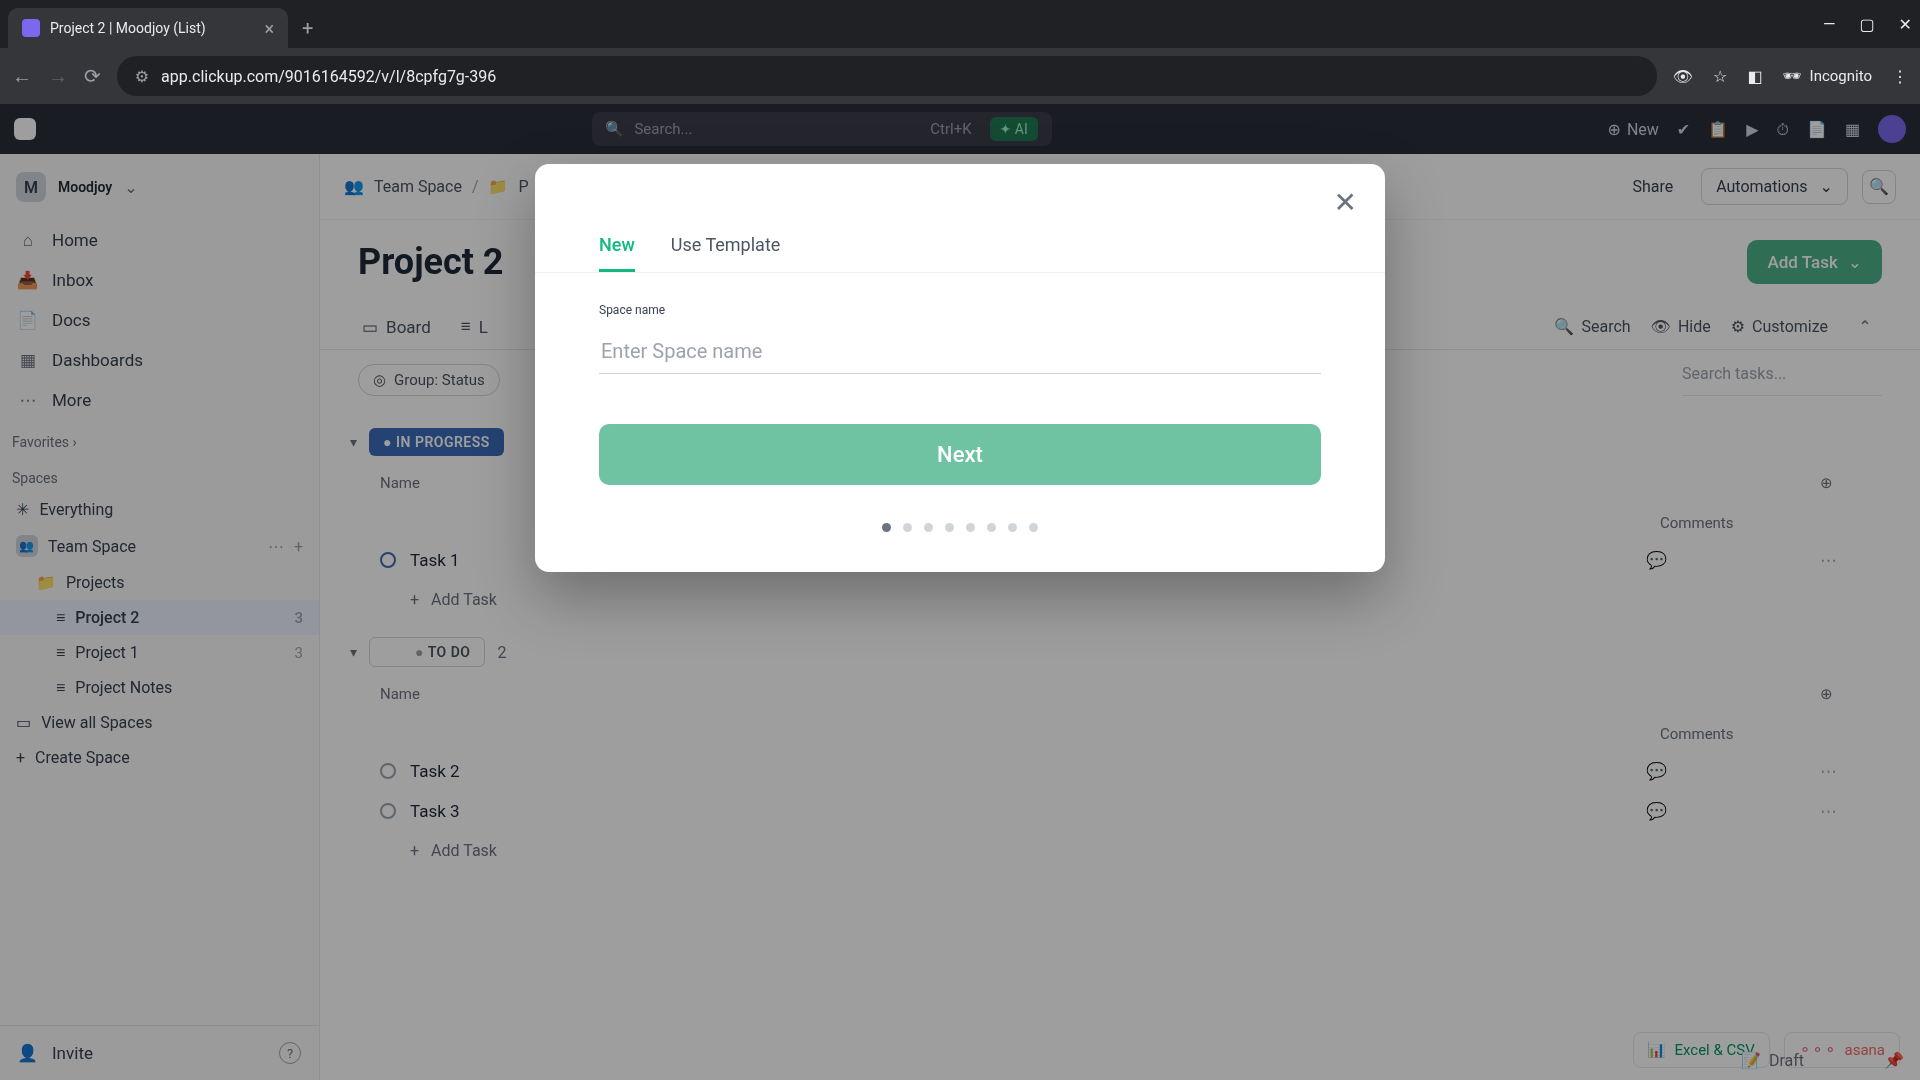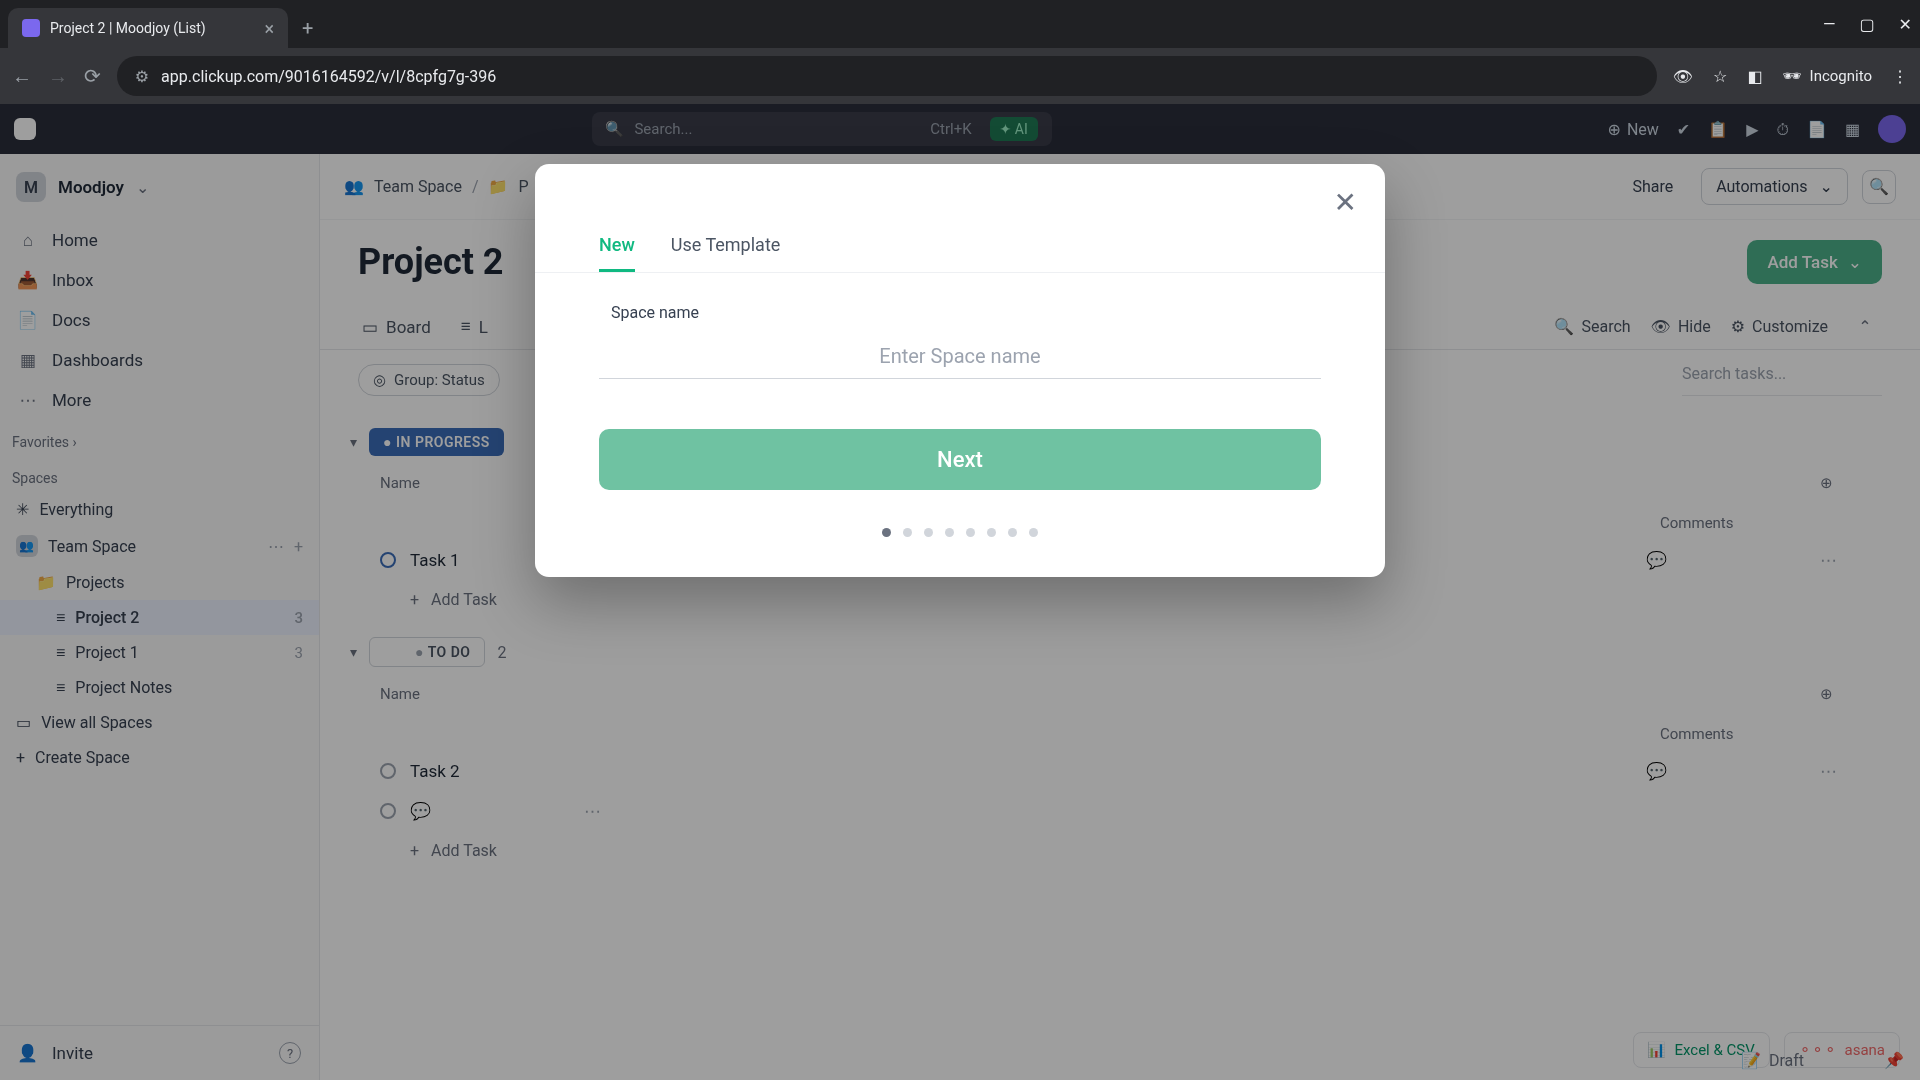"Moodjoy" .ws-name { font-size: 17px -> 14px }
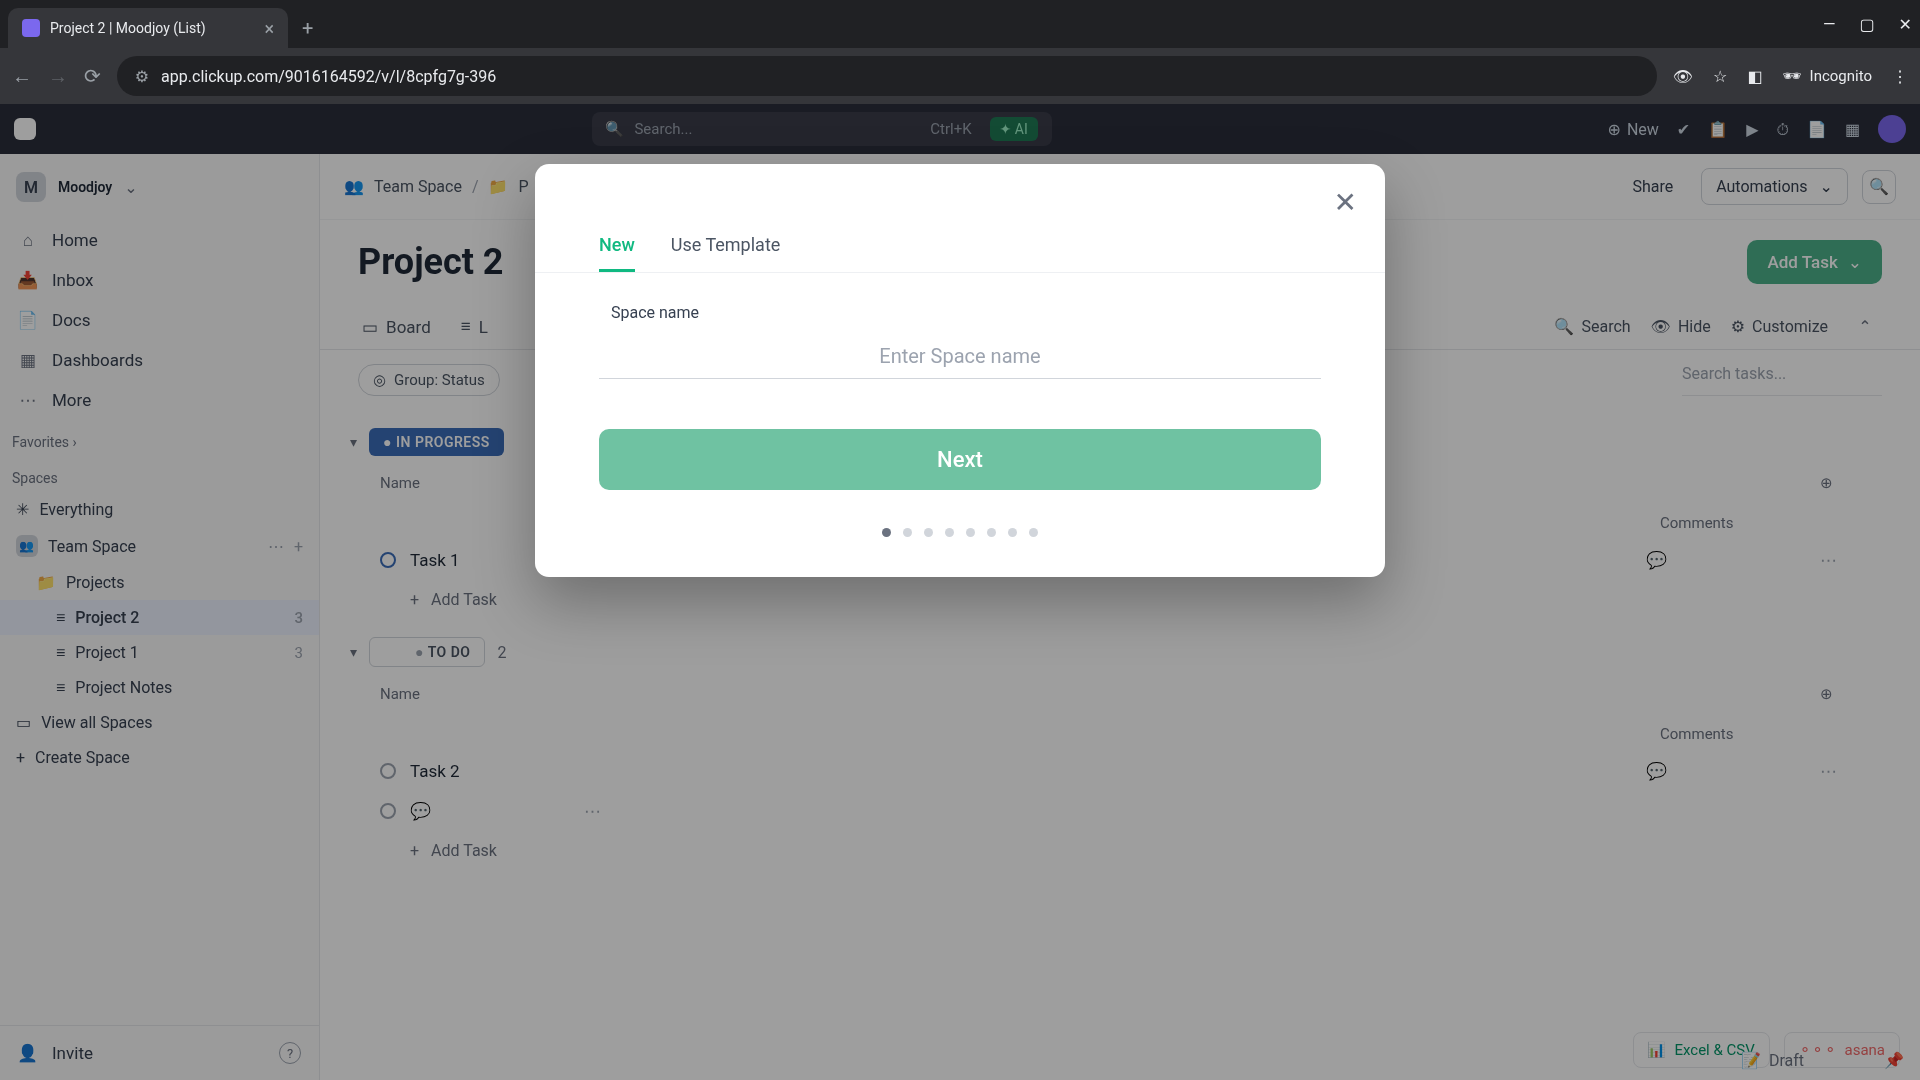"Space name" .field-label { font-size: 16px -> 12px; margin-left: 12px -> none }
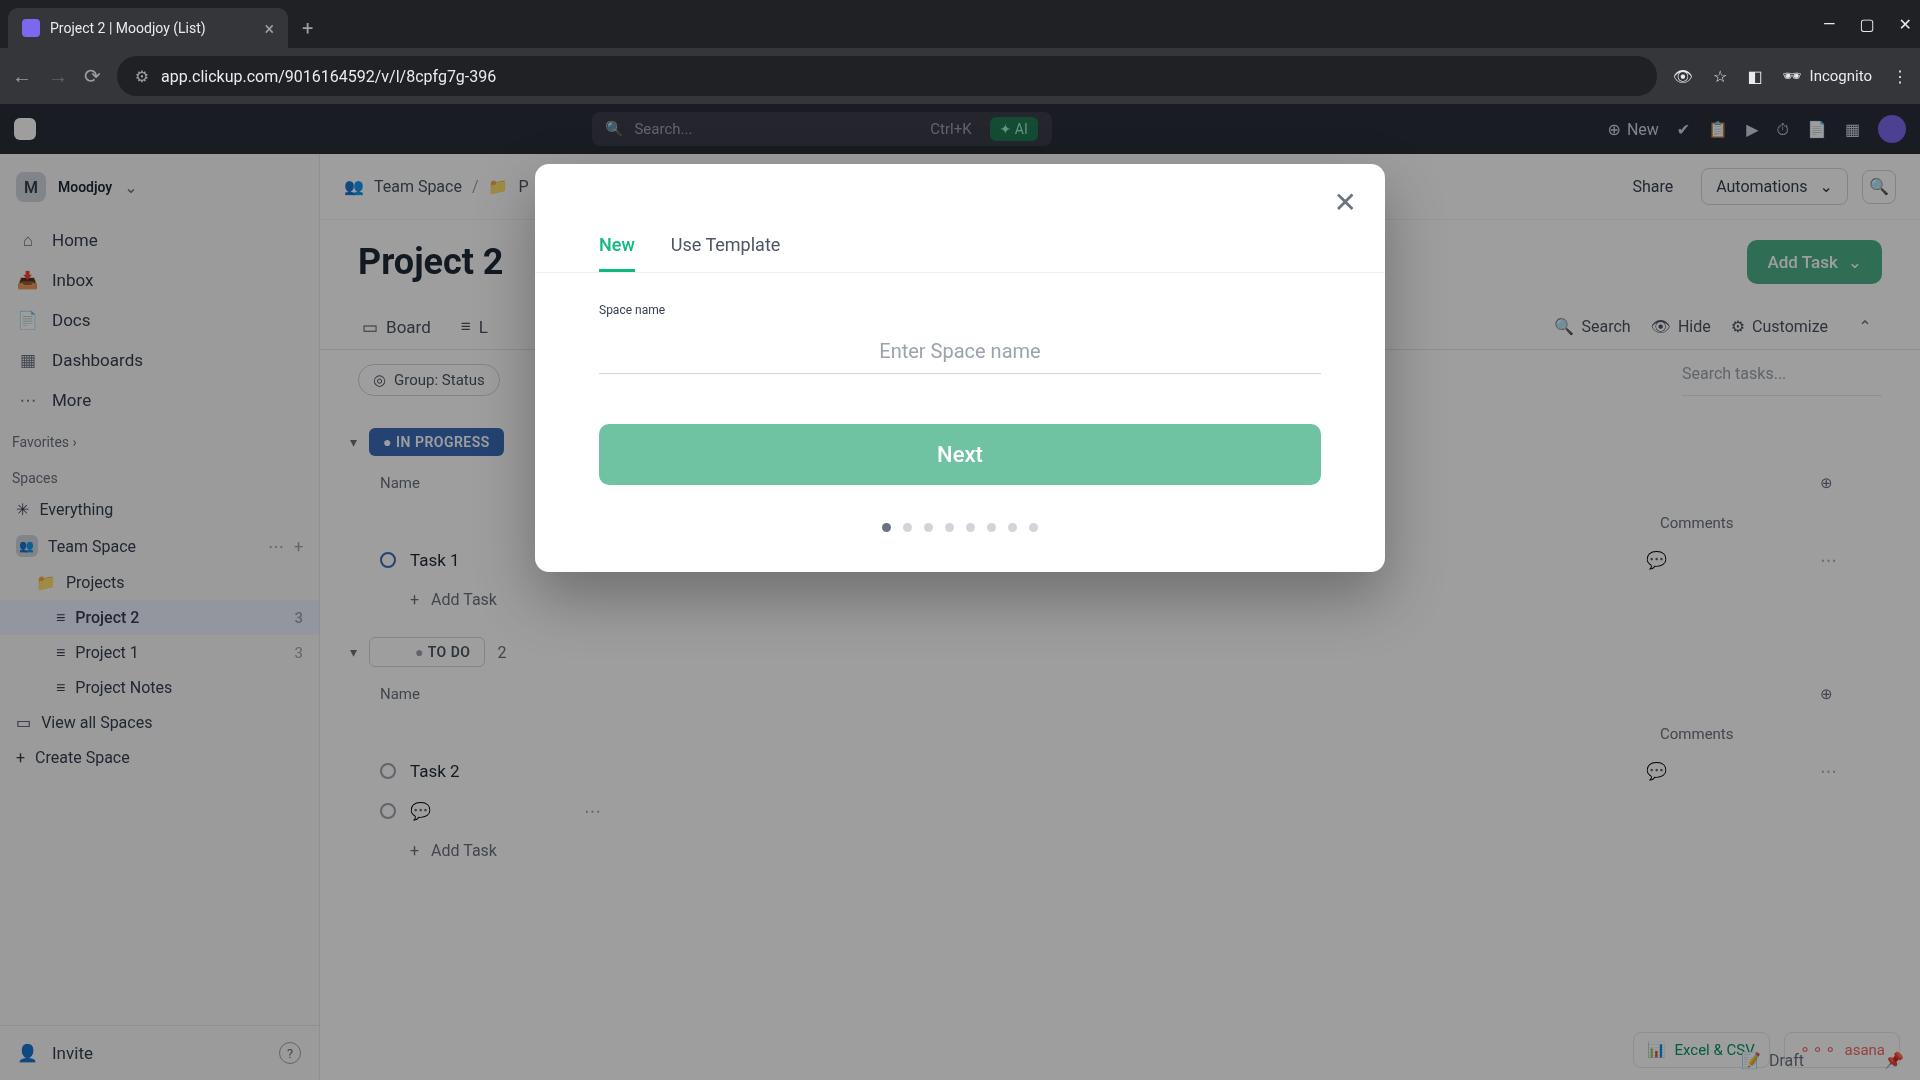"Enter Space name" .field-input { text-align: center -> none }
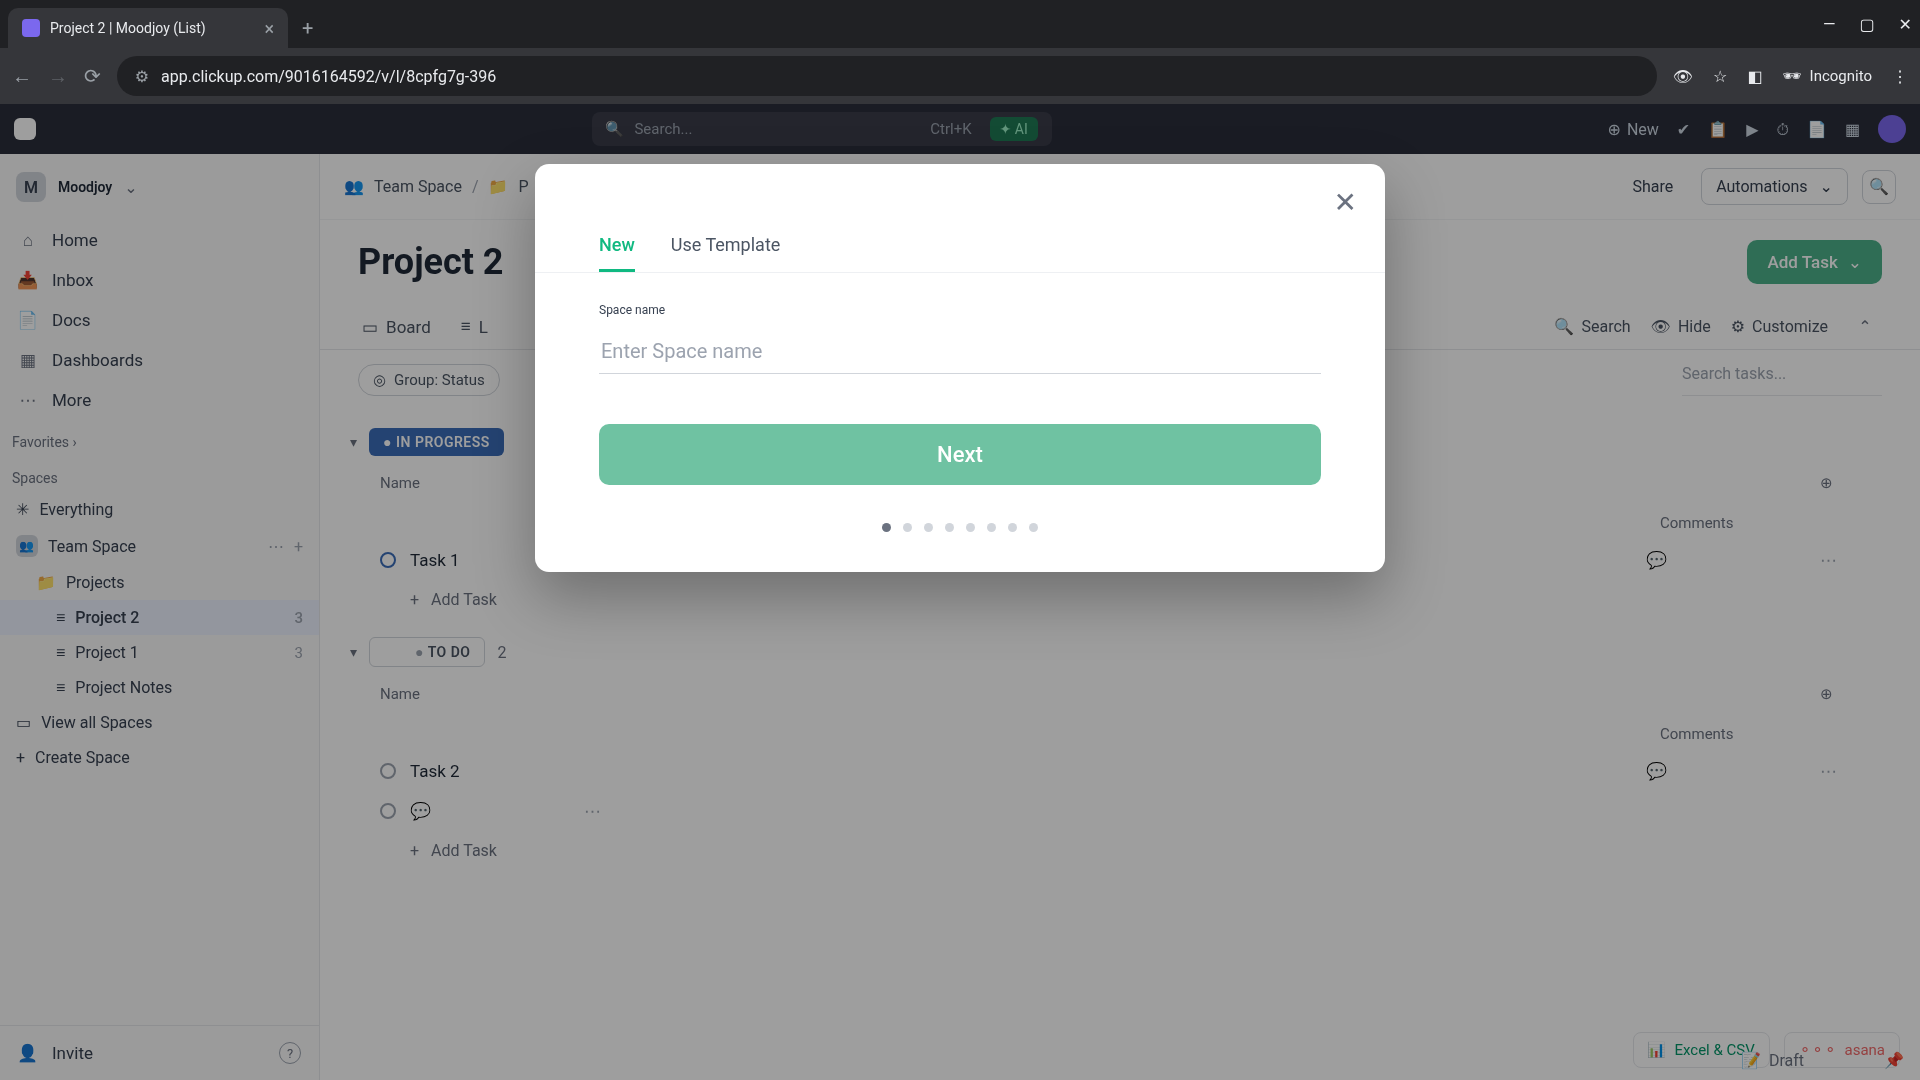"Task 3" span.task-name { html: none -> <span>Task 3</span> }
